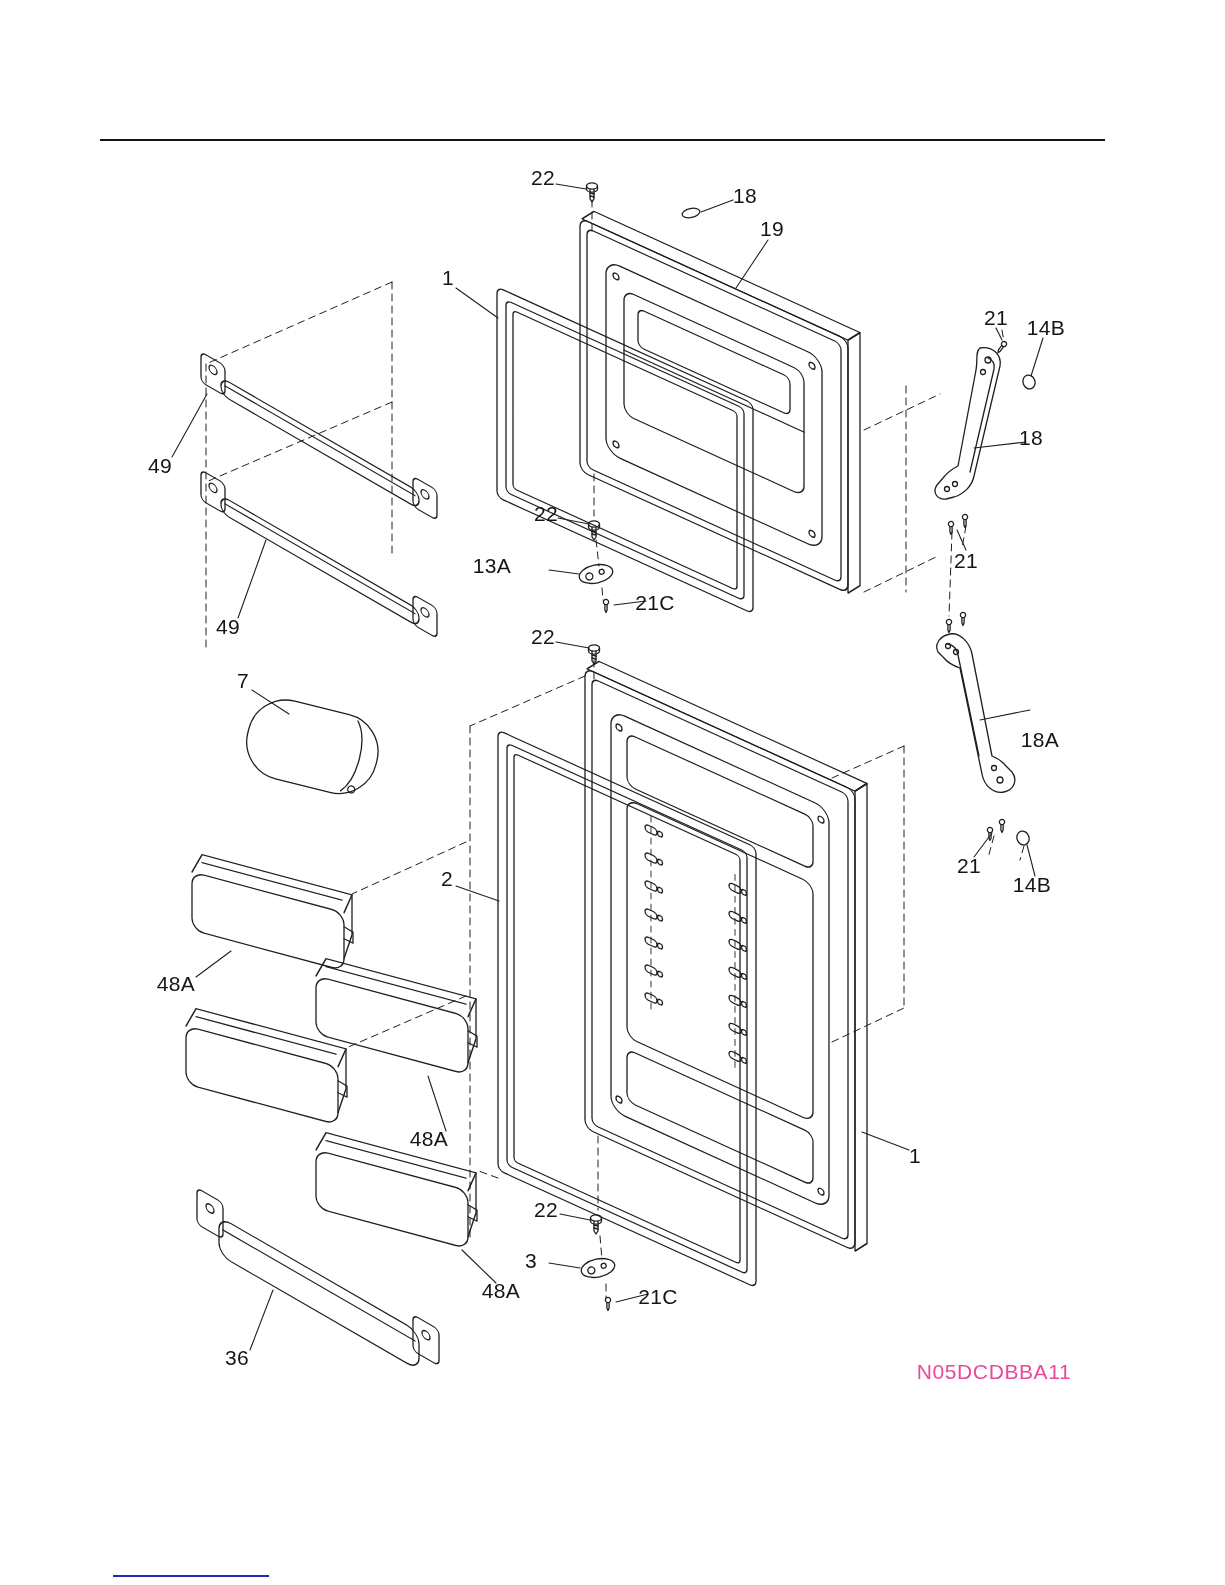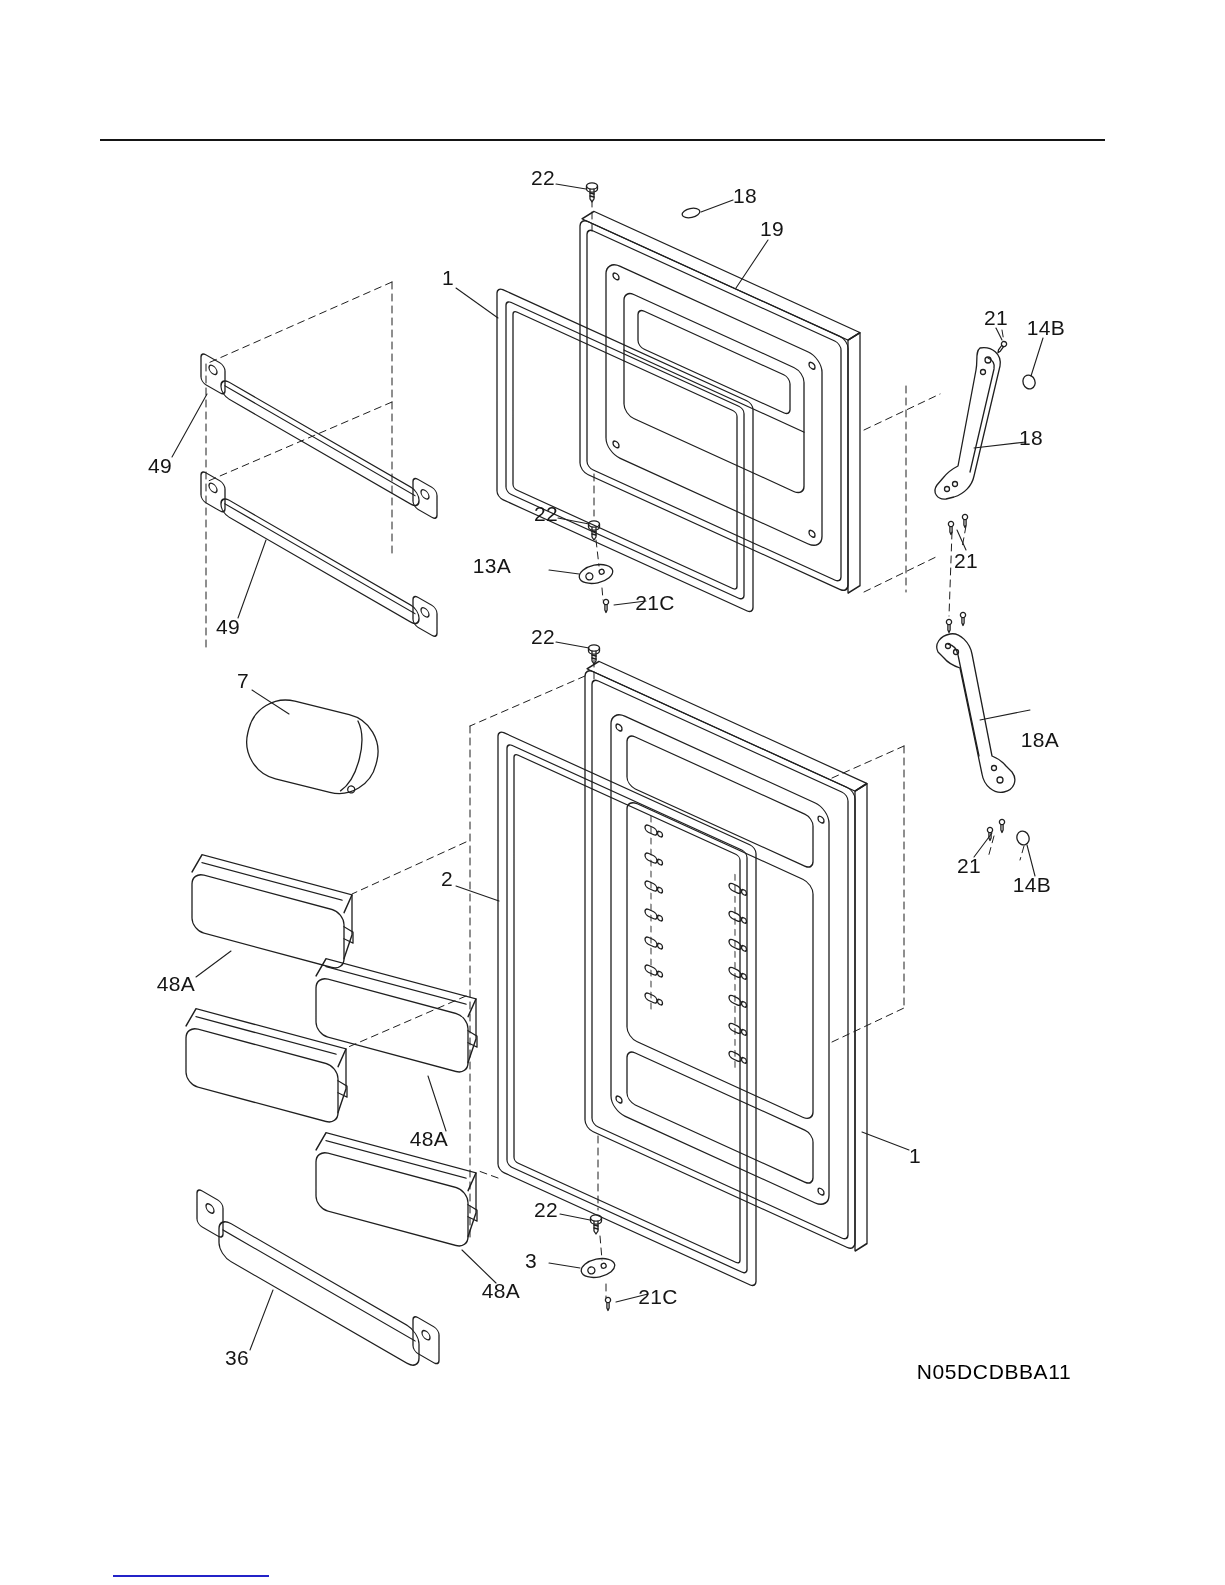"N05DCDBBA11" .code { color: #000000 -> #ec4899 }
